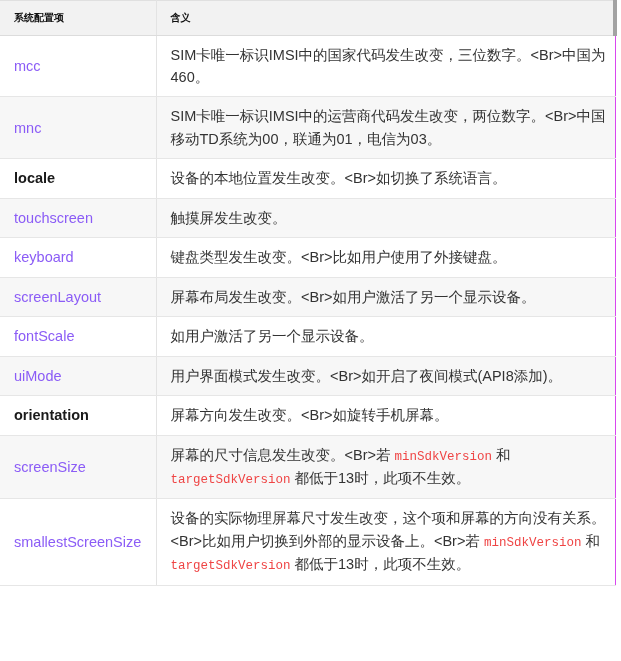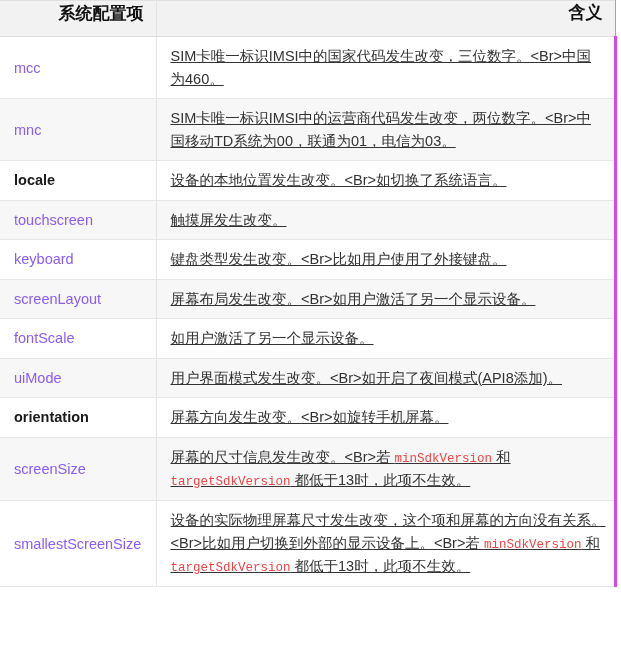"系统配置项" thead th { font-size: 17px -> 10px; padding: 0 12px 9px 14px -> 9px 12px 9px 14px; text-align: right -> left }
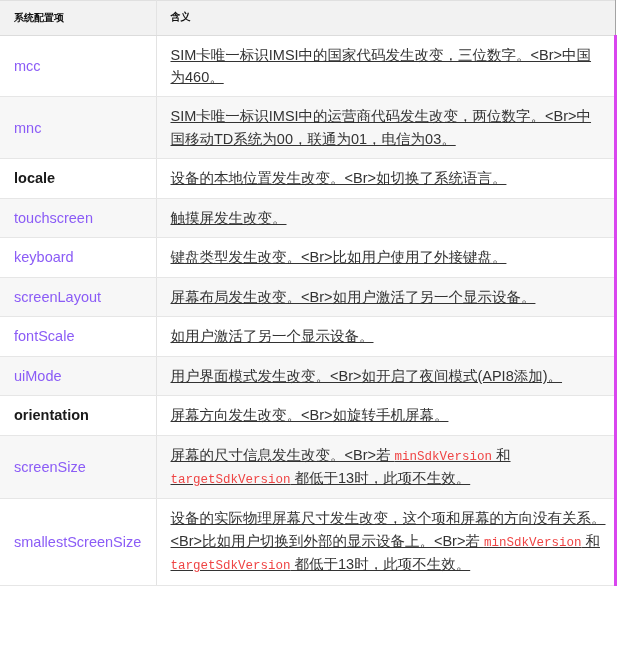"含义" thead th:last-child { border-right: 1px solid #a3a3a3 -> 4px solid #a3a3a3; font-family: Liberation Mono, monospace -> none }
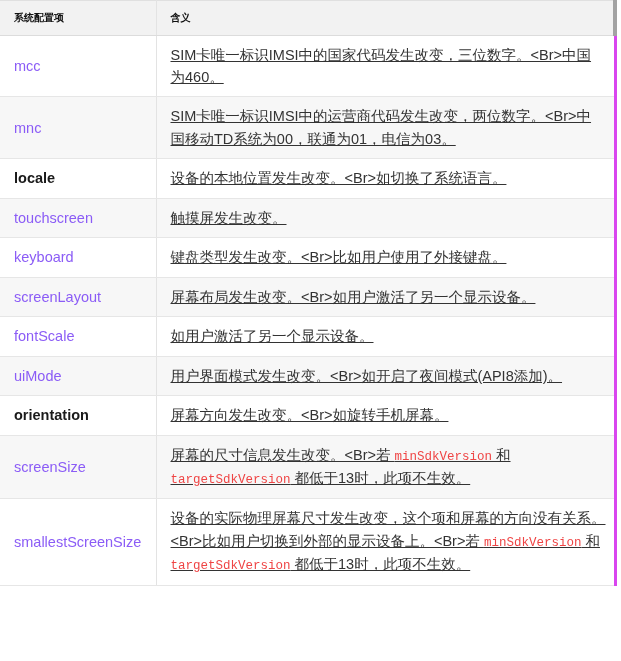"SIM卡唯一标识IMSI中的国家代码发生改变，三位数字。<Br>中国为460。" tbody td:last-child { border-right: 3px solid #d946ef -> 1px solid #d946ef; text-decoration: underline -> none }
